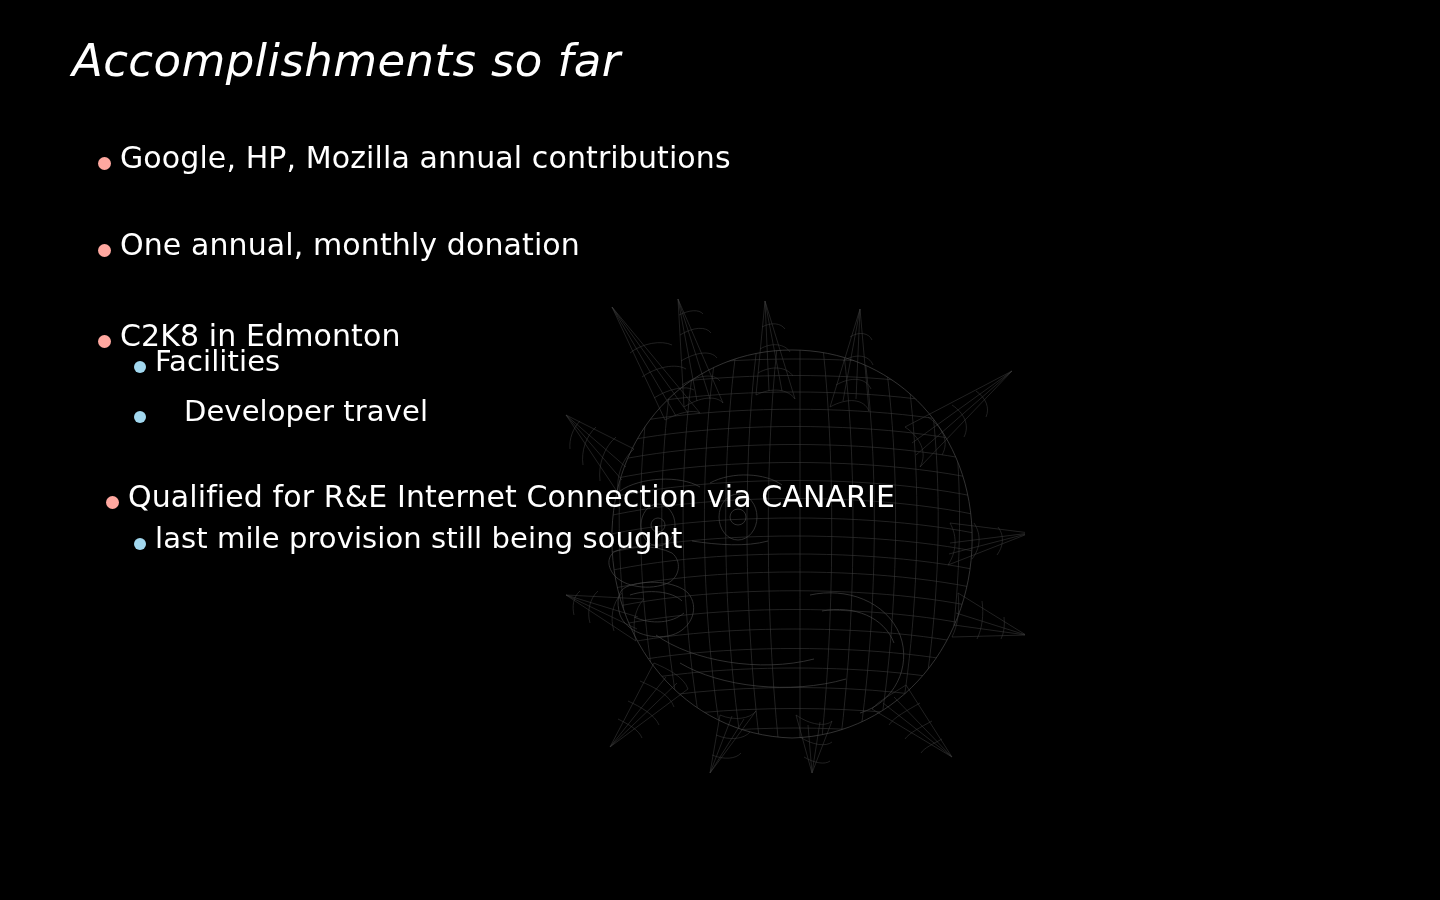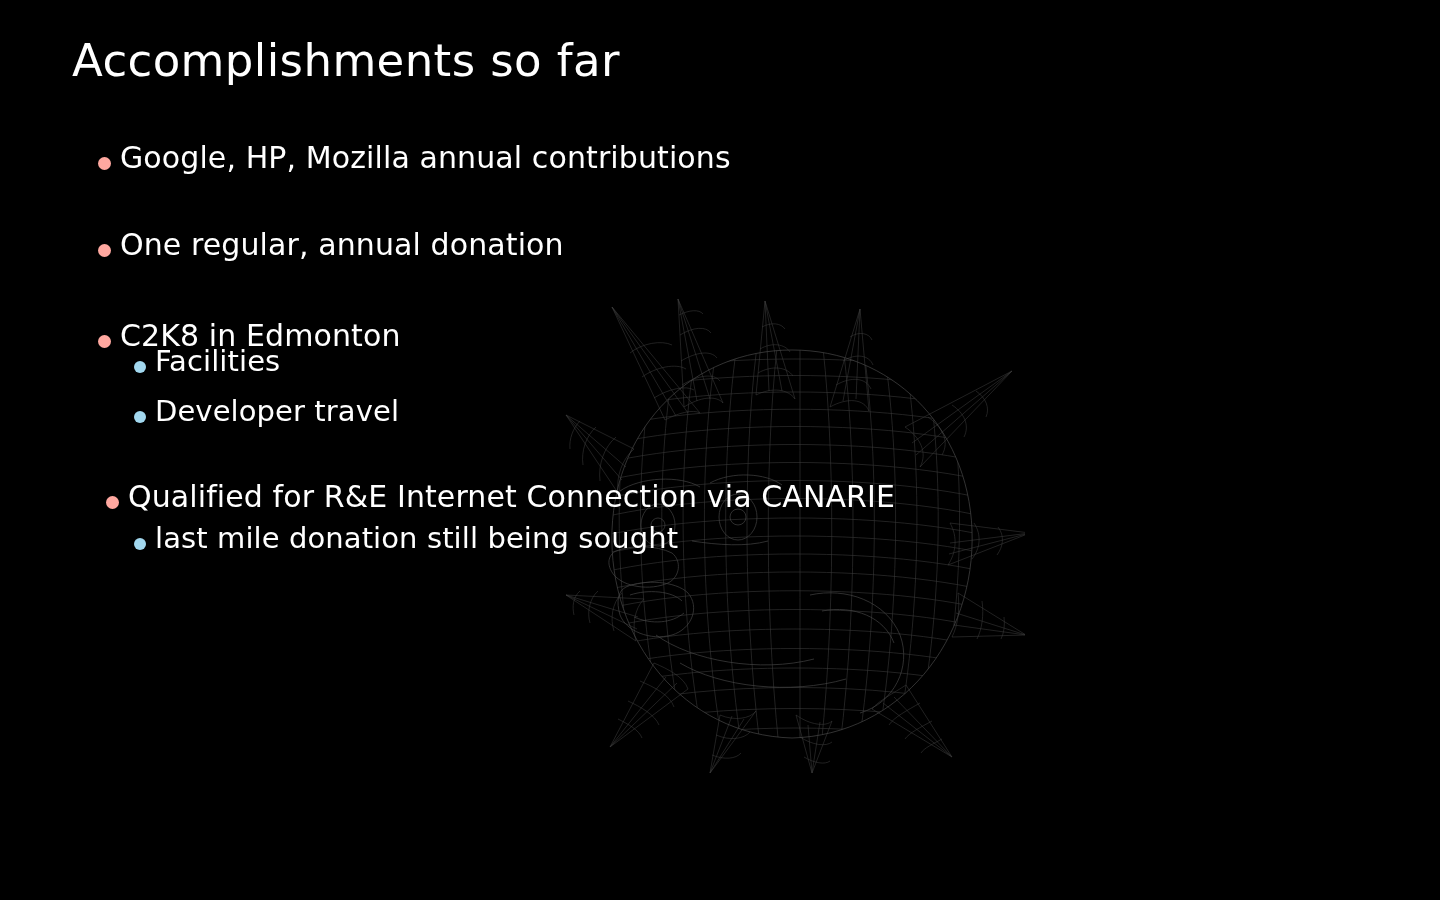"Accomplishments so far" #slide-title { font-style: none -> italic }
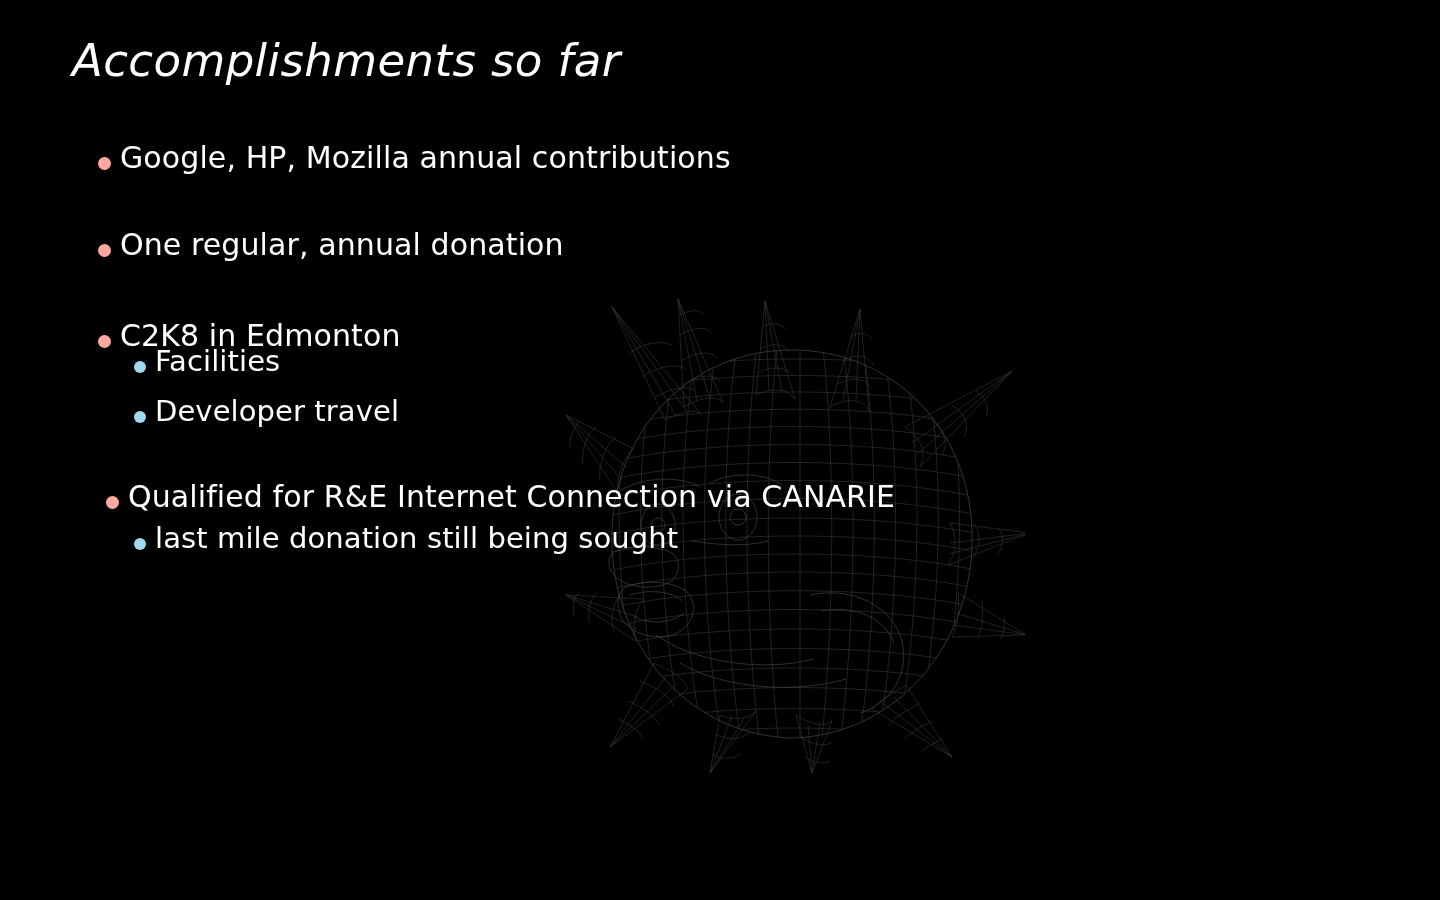"One regular, annual donation" span.btext { text: regular, annual -> annual, monthly }
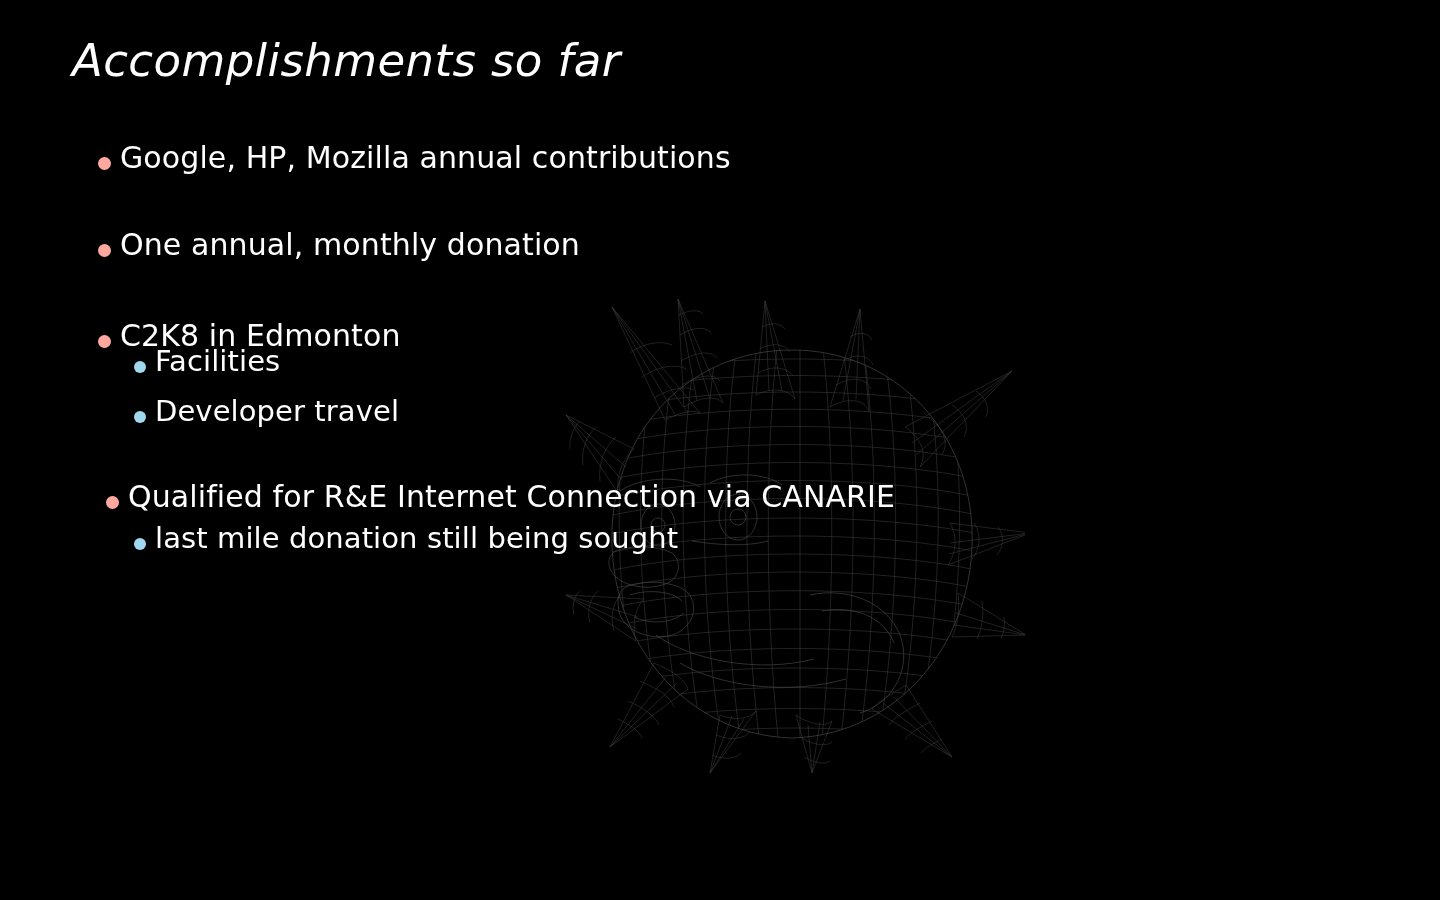"Developer travel" div.bullet-row { gap: none -> 29px }
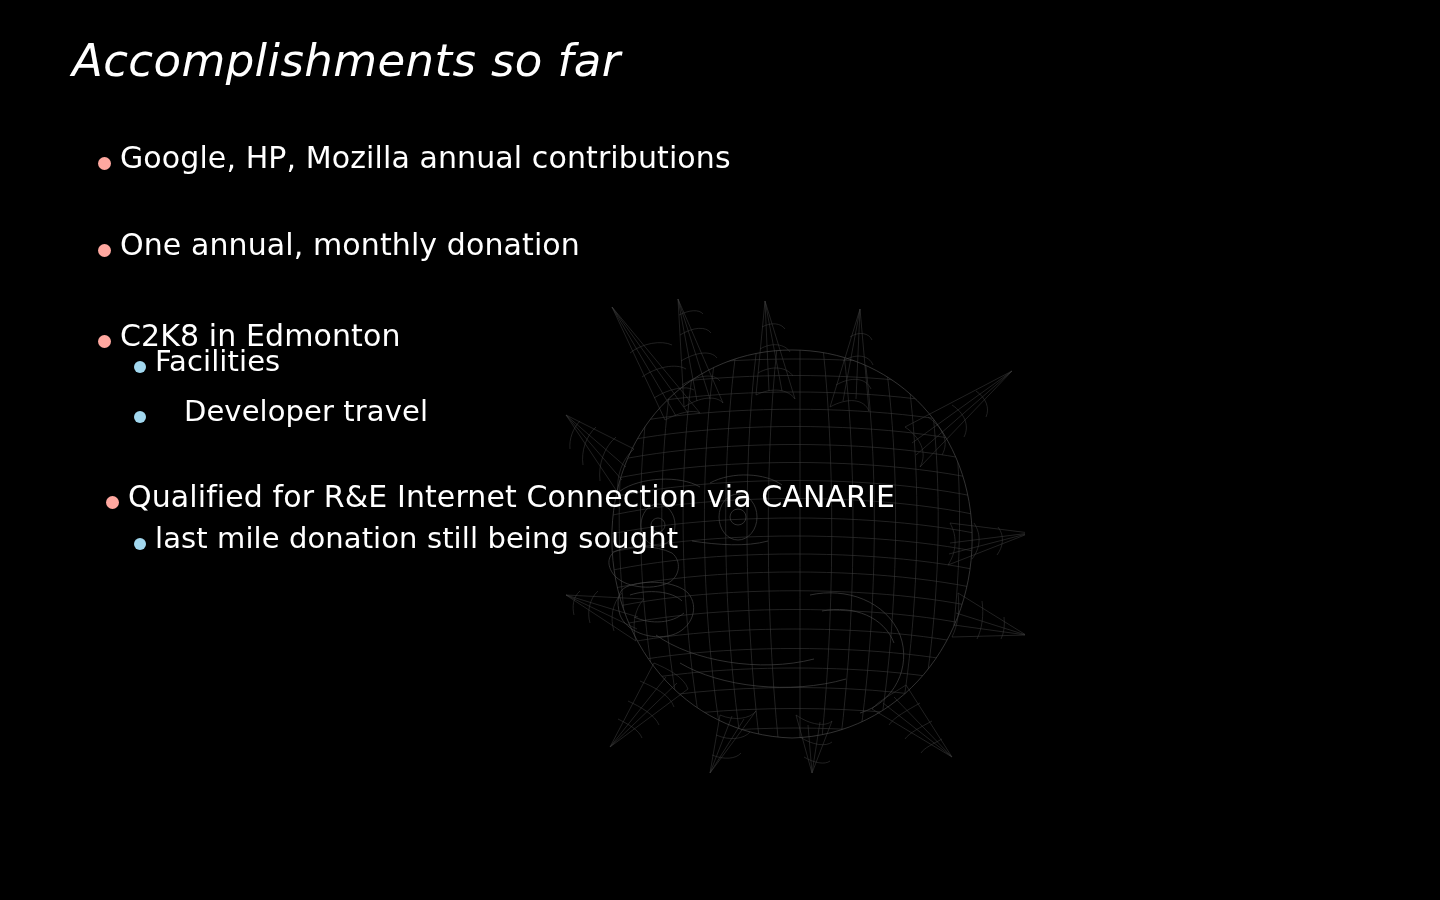"last mile donation still being" span.btext { text: donation -> provision }
